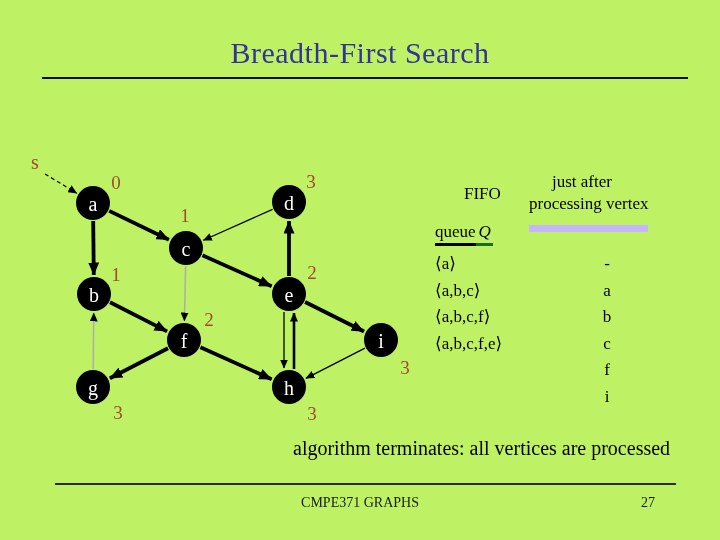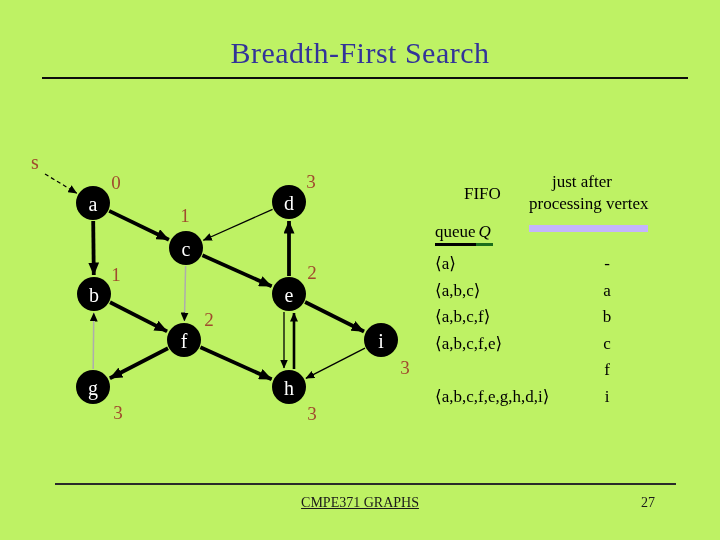"⟨a,b,c,f,e,g,h,d,i⟩" span { html: <span>⟨a,b,c,f,e,g,h,d,i⟩</span> -> none }
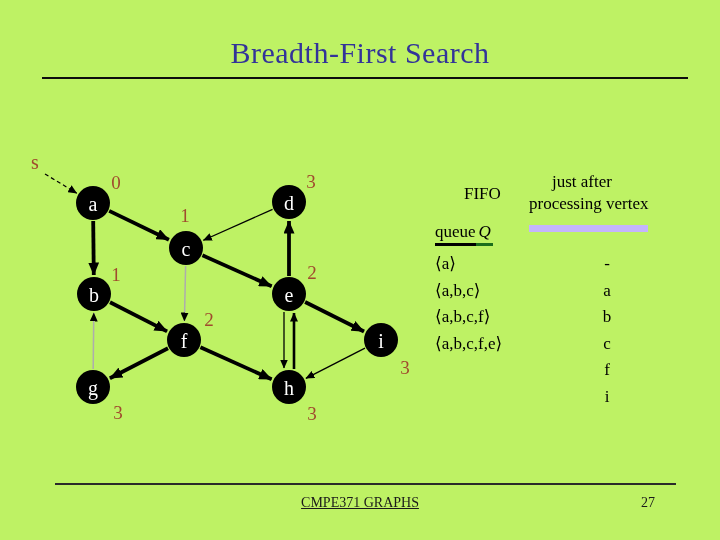"algorithm terminates: all vertices are" div.caption { html: none -> <div>algorithm terminates: all vertices are processed</div> }
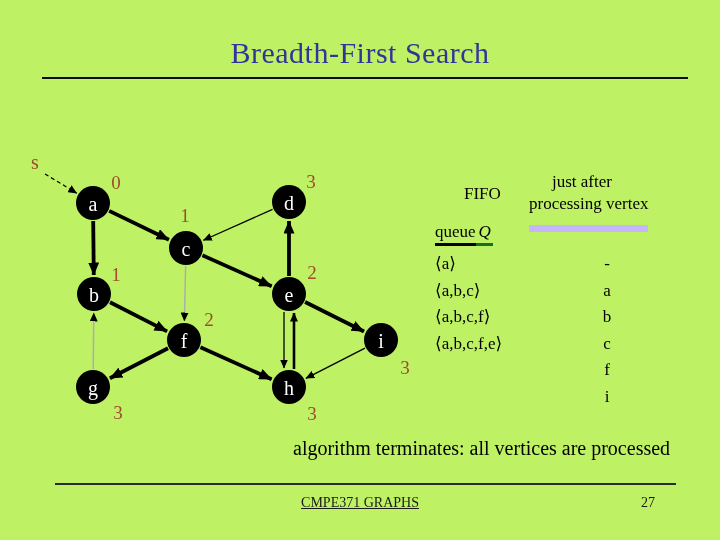"CMPE371 GRAPHS" .footer-course { text-decoration: underline -> none }
